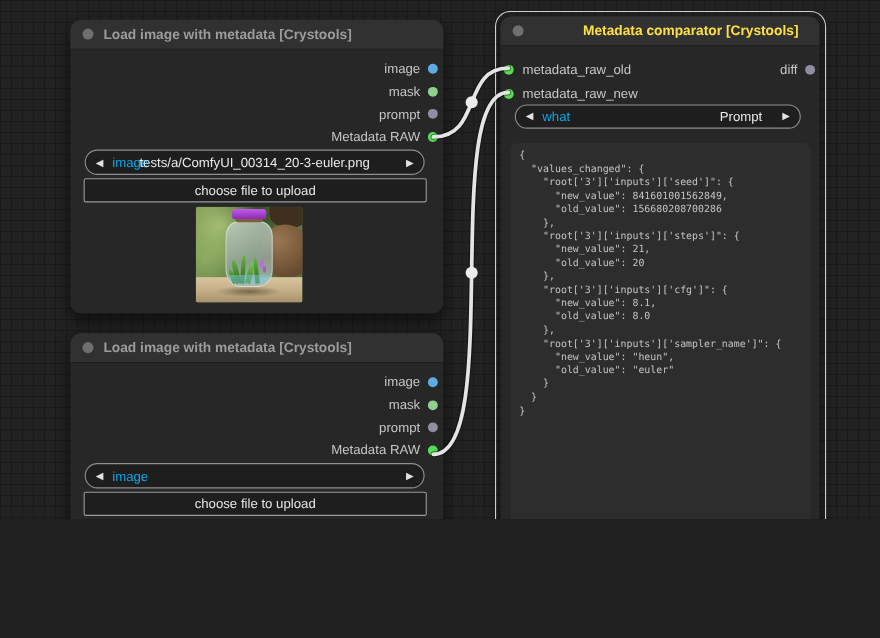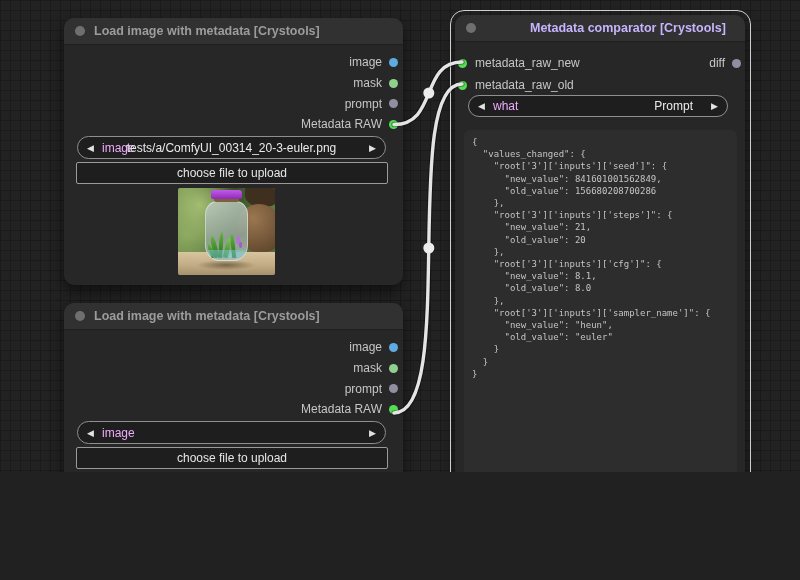"Metadata comparator [Crystools]" #node3 .ntitle { color: #c4b5fd -> #fde047 }
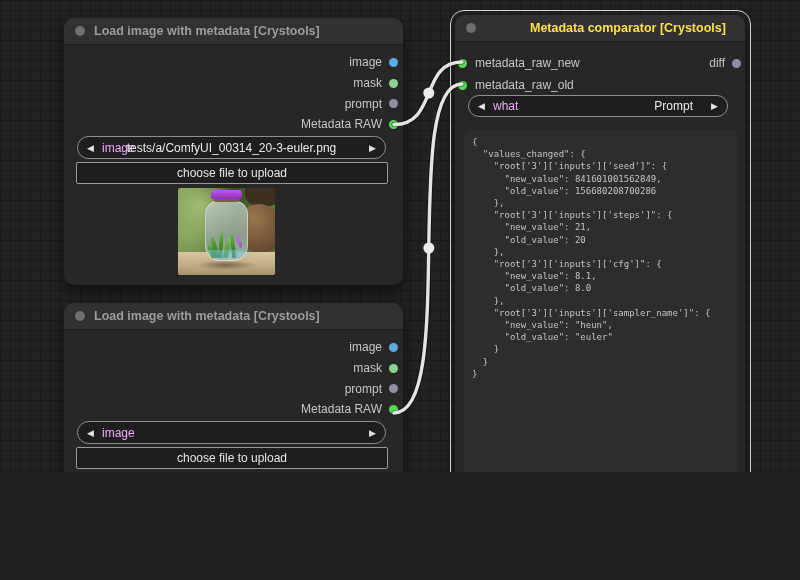"metadata_raw_new" div.irow { order: before "metadata_raw_old" -> after "metadata_raw_old" }
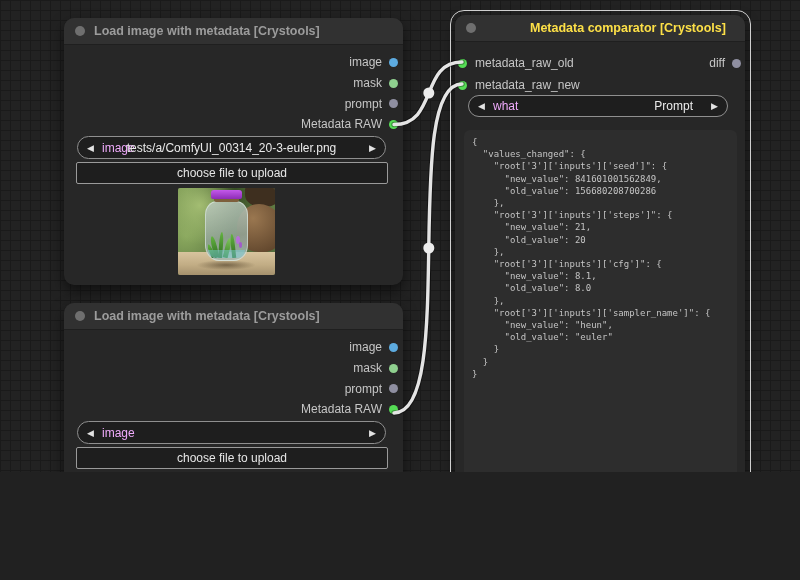"what" .wname { color: #f0abfc -> #0ea5e9 }
